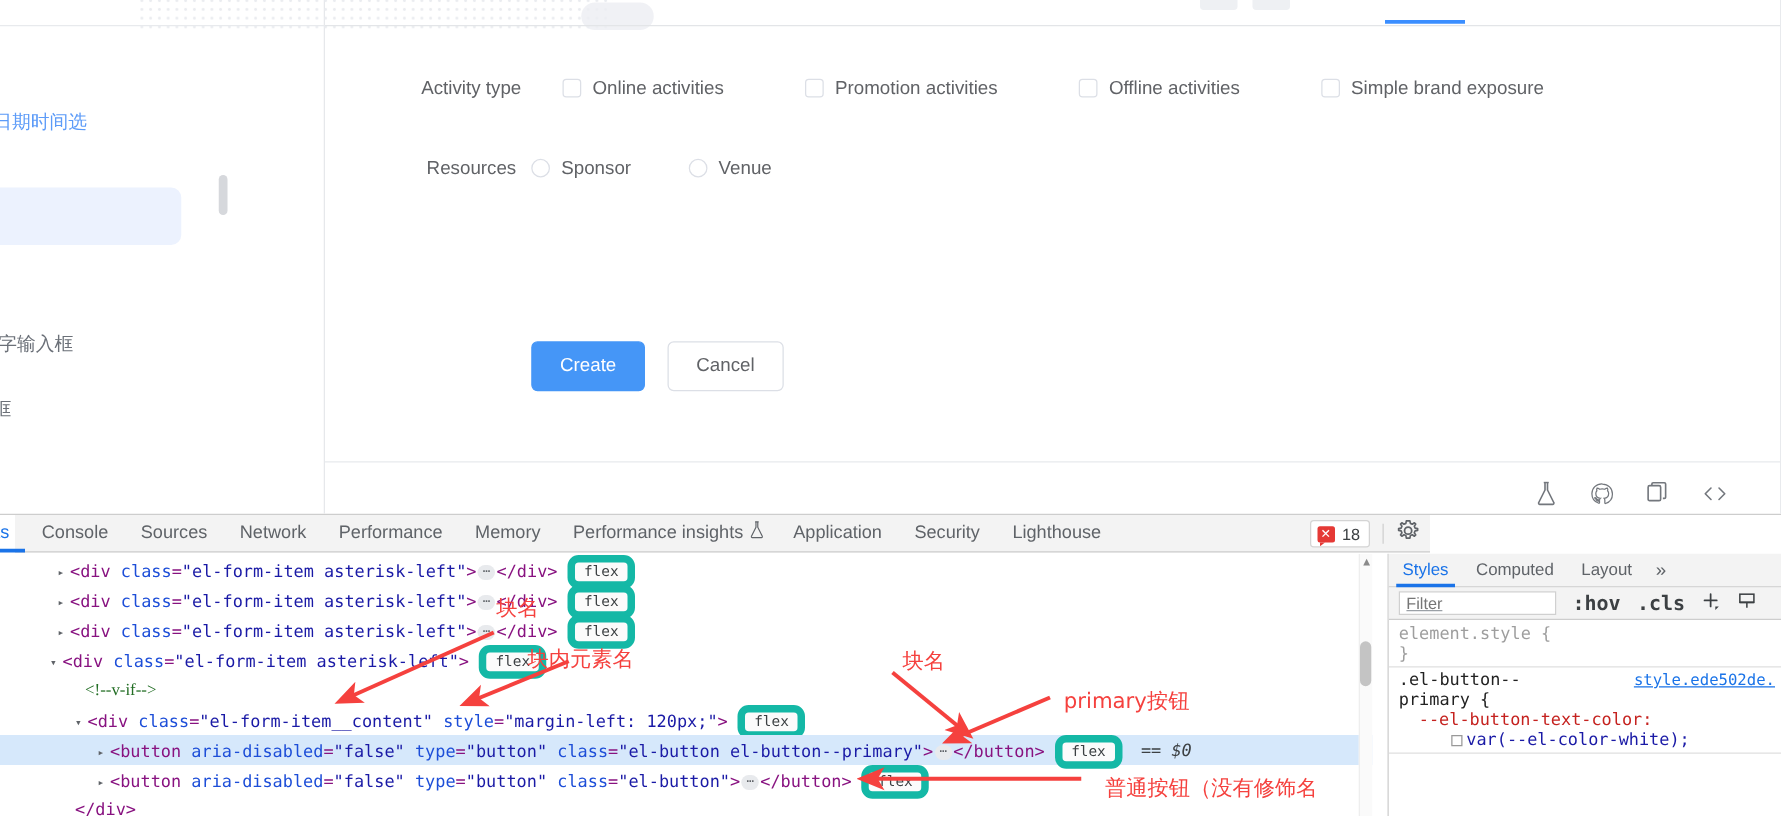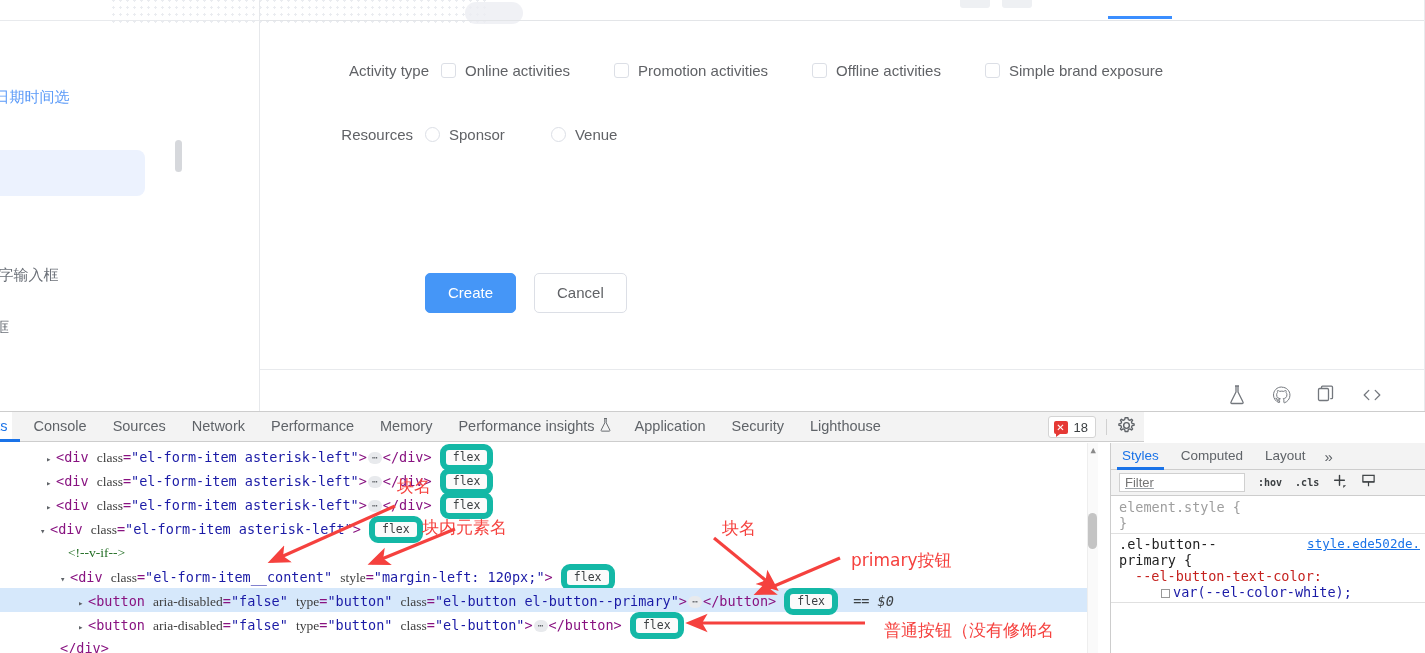"Activity type" div.form-row { gap: none -> 21px; left: 16px -> 4px }
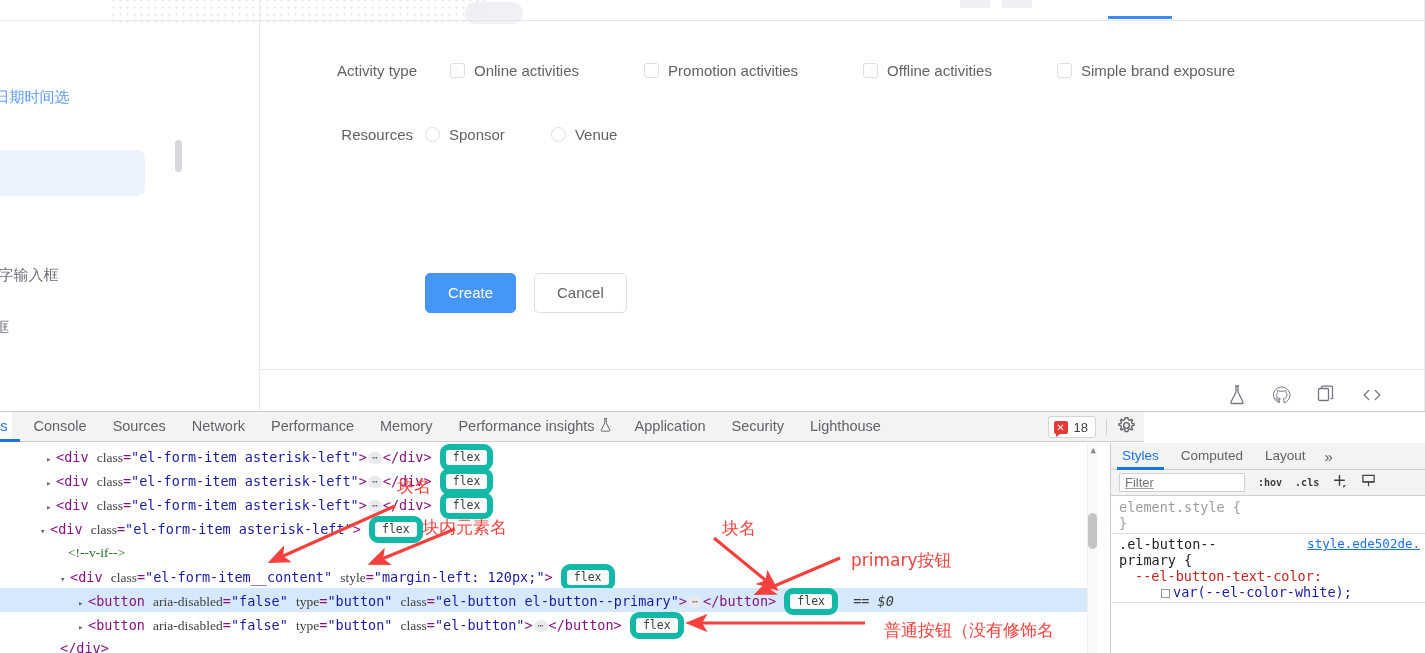"class" .attr { color: #404040 -> #1d4ed8; font-family: Liberation Serif, serif -> none }
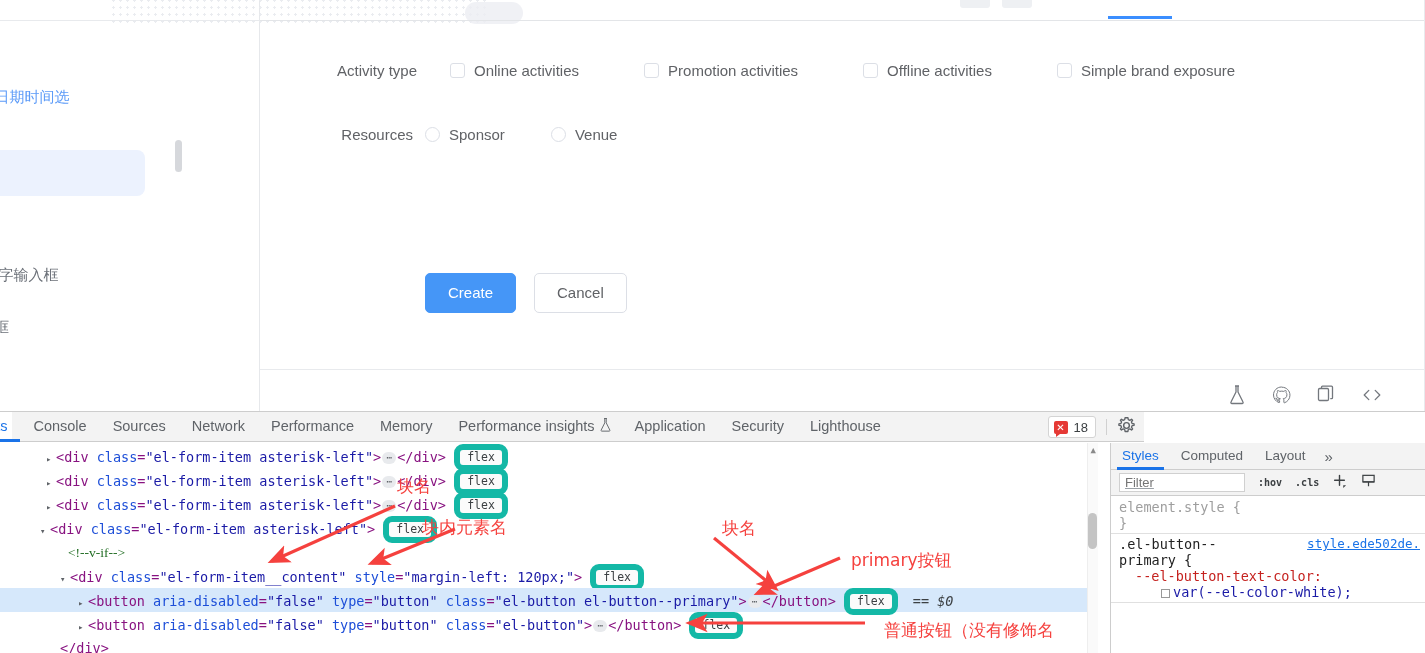":hov" .st-hov, .st-cls { font-size: 10px -> 16px }
